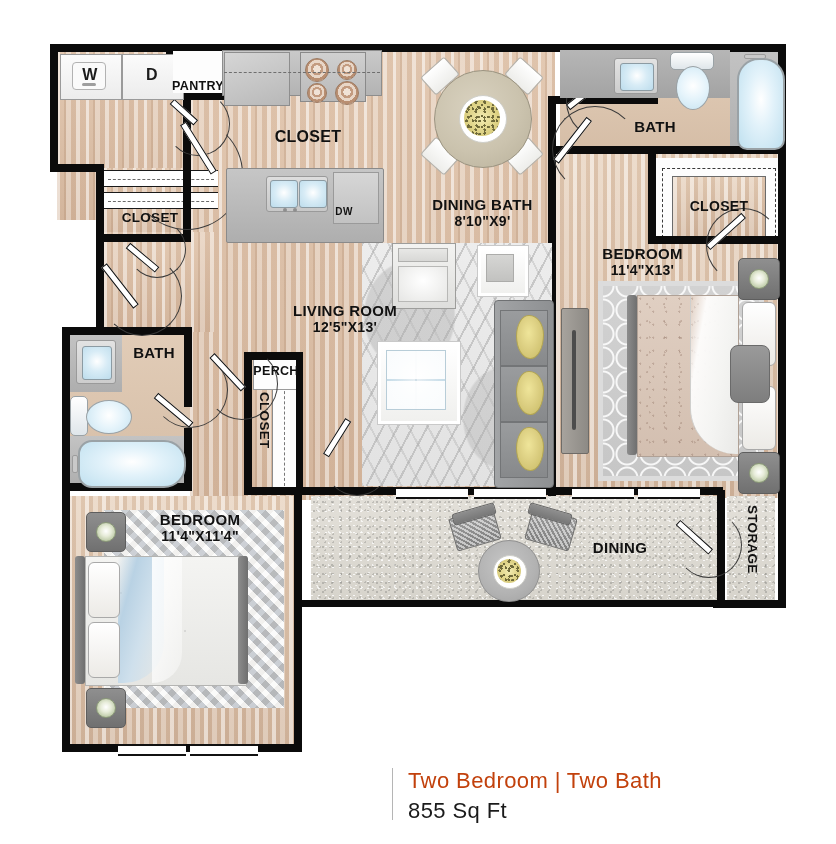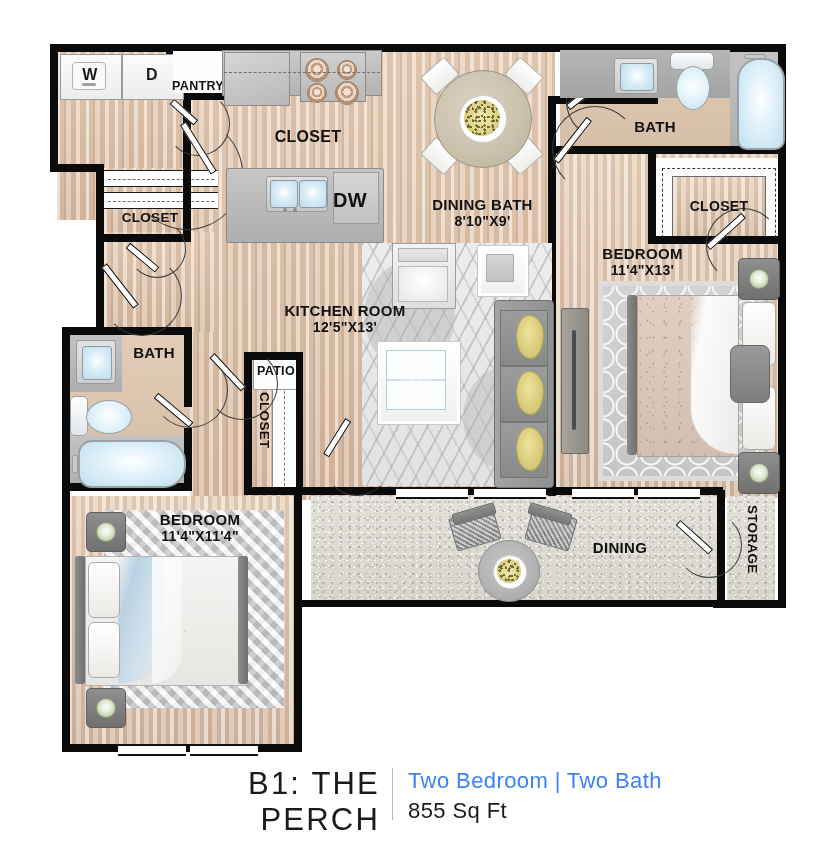"DW" div.lbl { font-size: 20px -> 10px; top: 189px -> 206px }
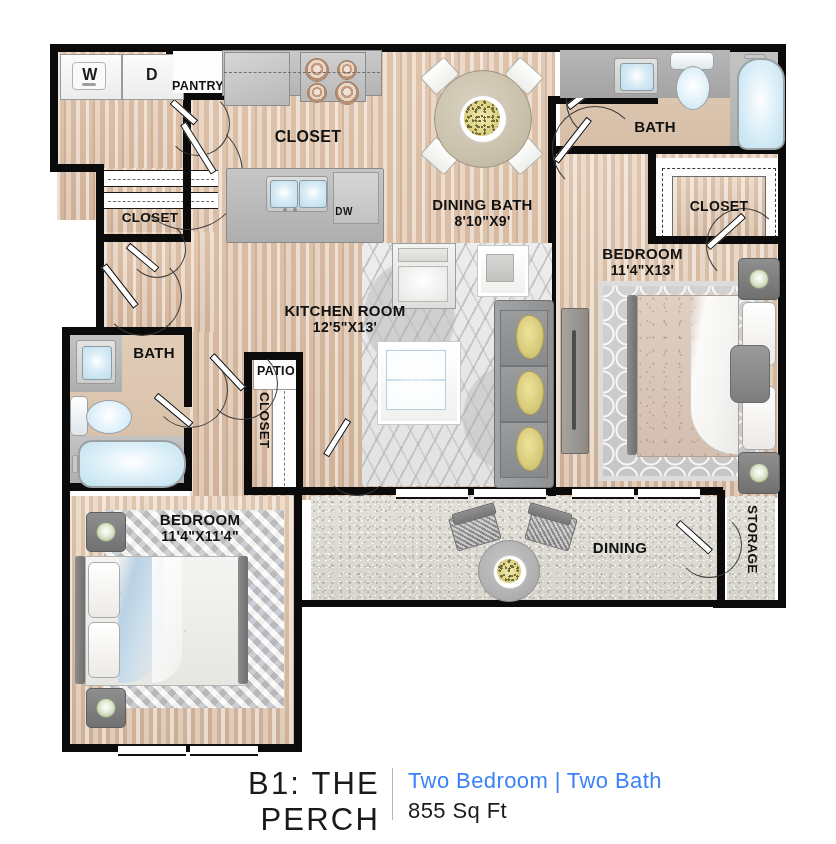"KITCHEN ROOM" div.lbl { text: KITCHEN -> LIVING }
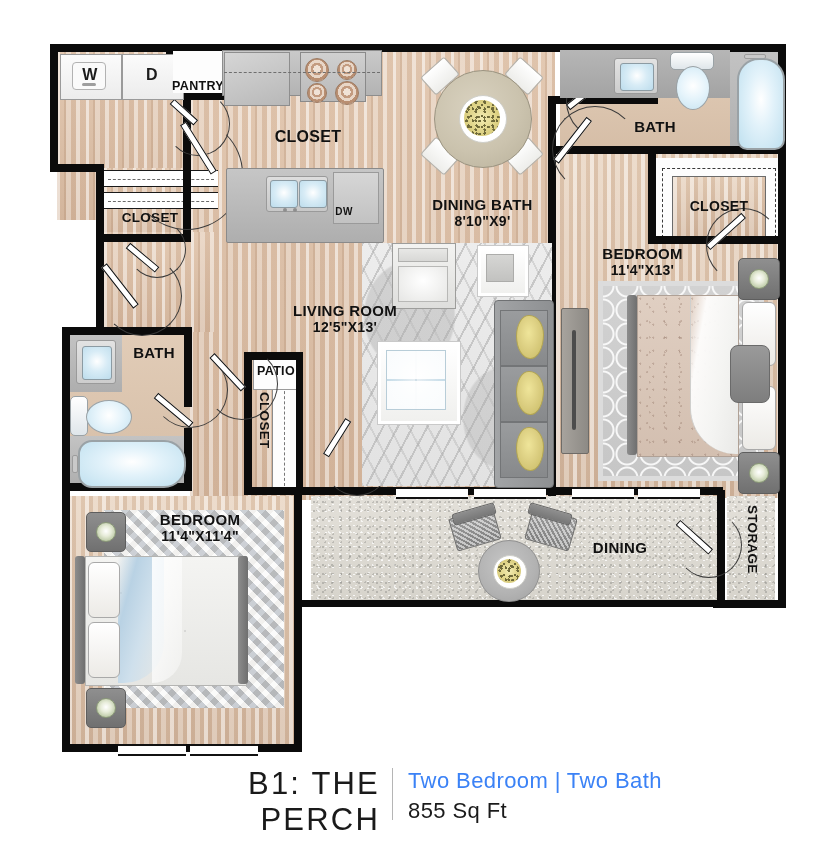"PATIO" div.lbl { text: PATIO -> PERCH }
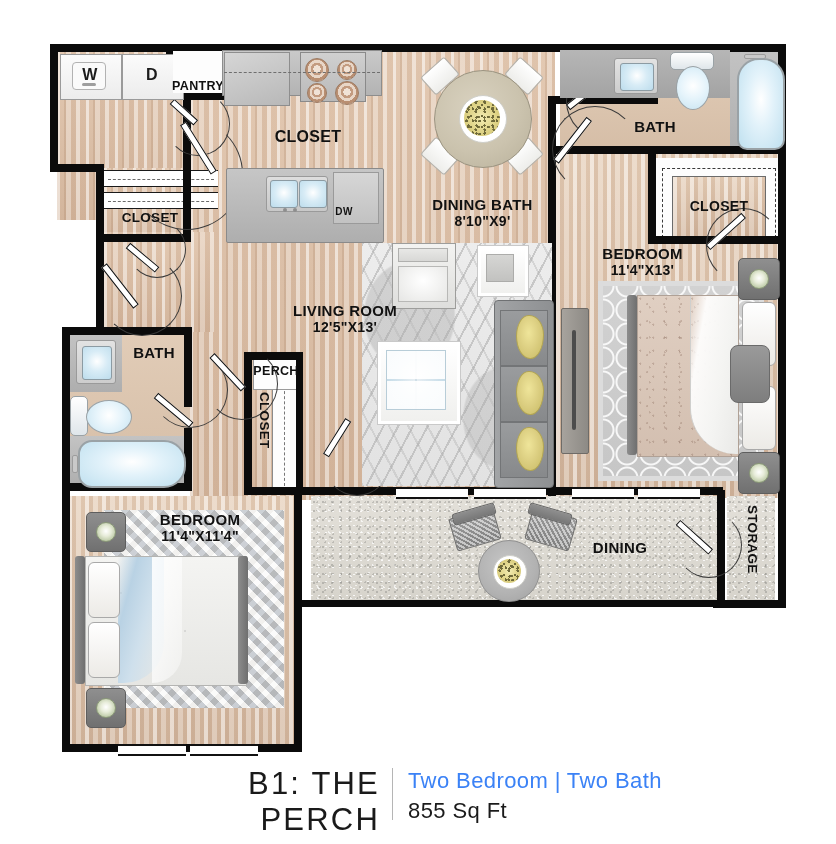"B1: THE PERCH" div.t-name { html: <div>B1: THE PERCH</div> -> none }
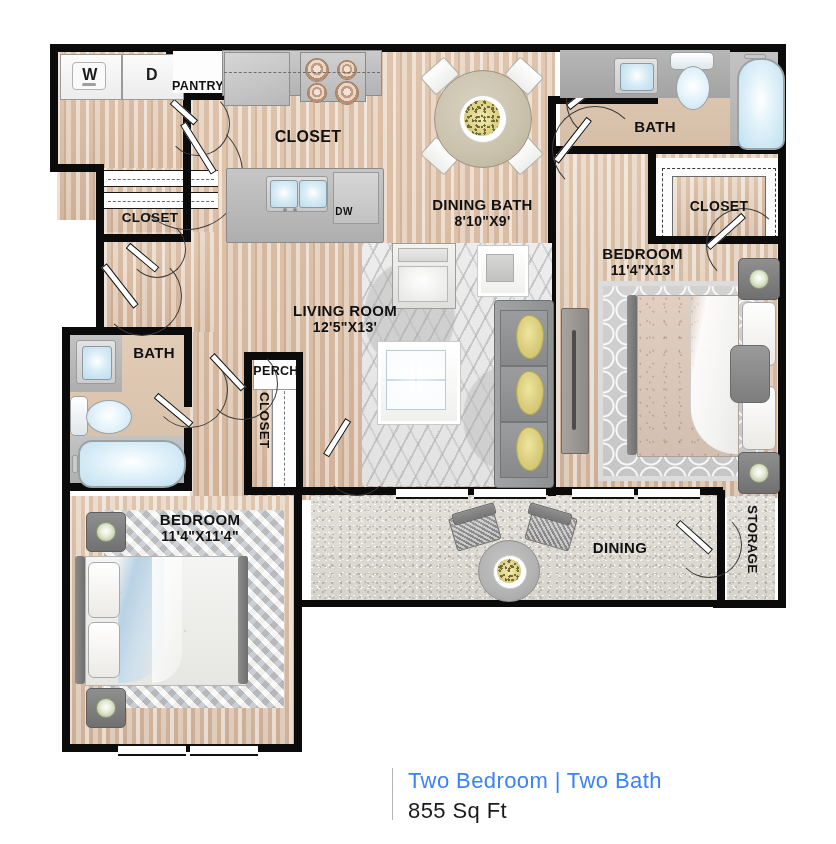"Two Bedroom | Two Bath" .t-sub1 { color: #3b82f6 -> #c2410c }
